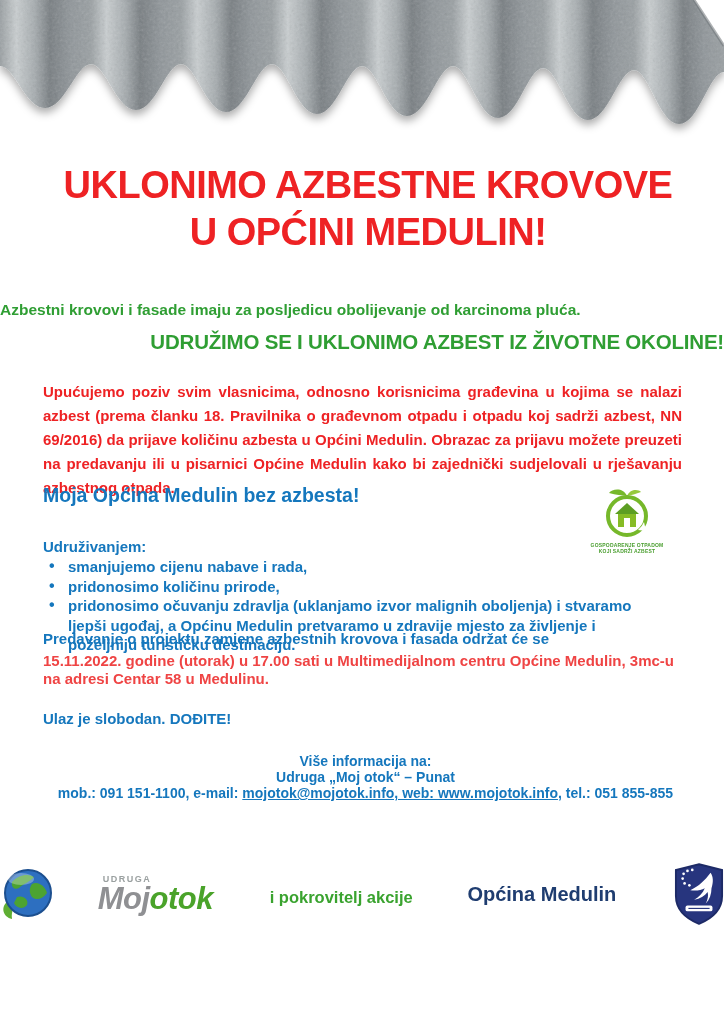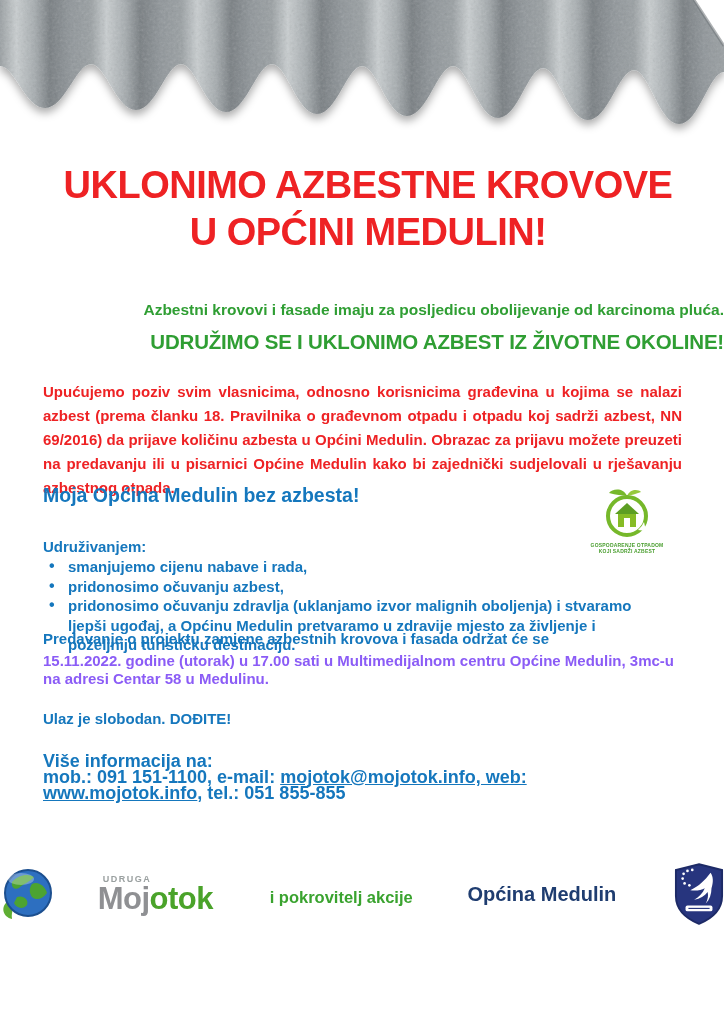"Azbestni krovovi i fasade imaju" .intro1 { text-align: right -> left }
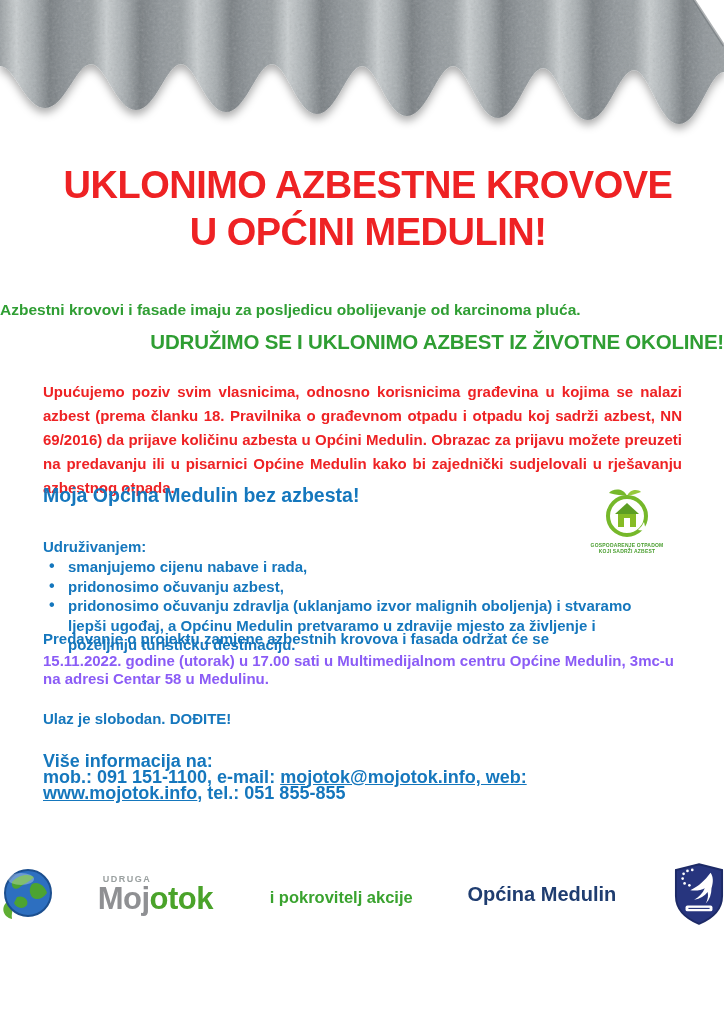"pridonosimo očuvanju azbest," span { text: očuvanju azbest -> količinu prirode }
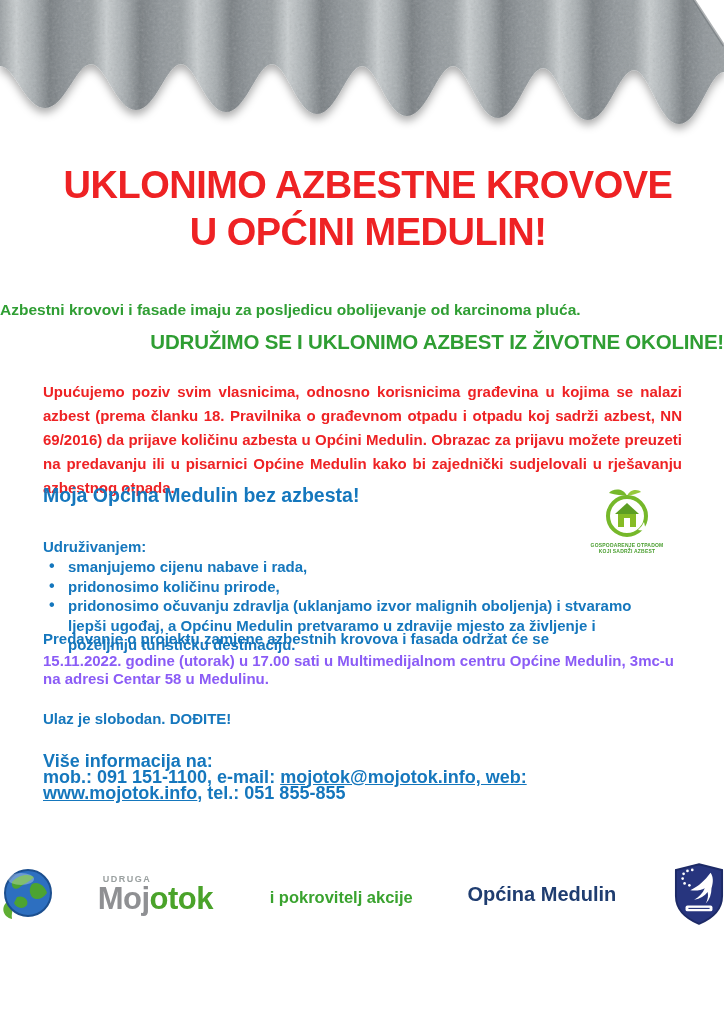"15.11.2022. godine (utorak) u 17.00" .event-details { color: #8b5cf6 -> #ef4444 }
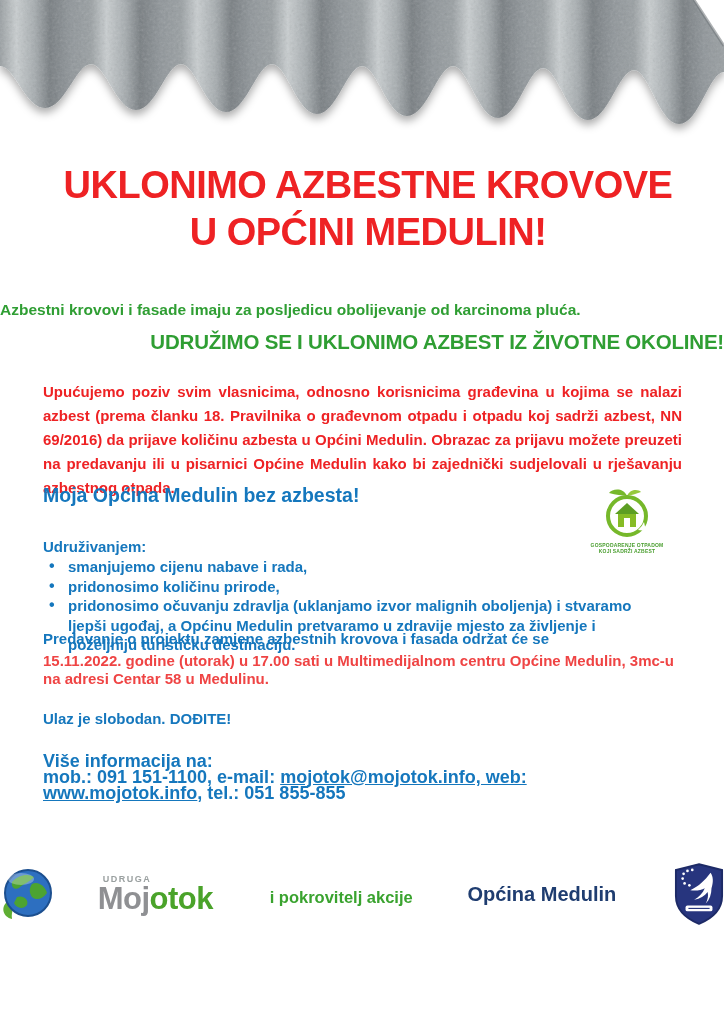"Više informacija na:" .contact { font-size: 18px -> 14px; text-align: none -> center }
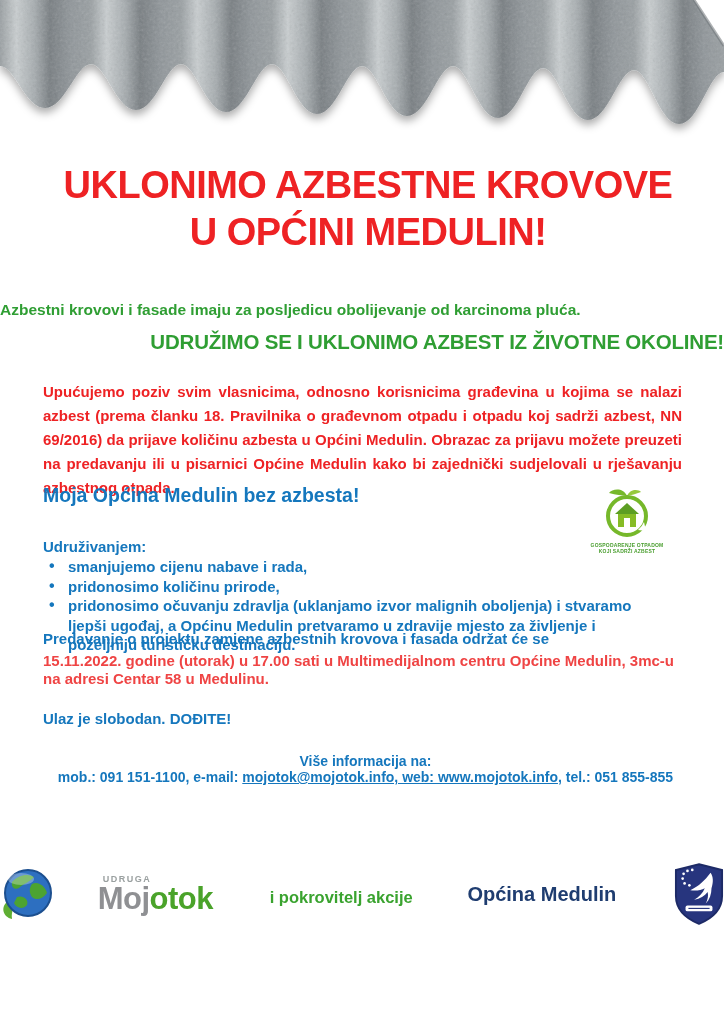"Udruga „Moj otok“ – Punat" div { html: none -> <div>Udruga „Moj otok“ – Punat</div> }
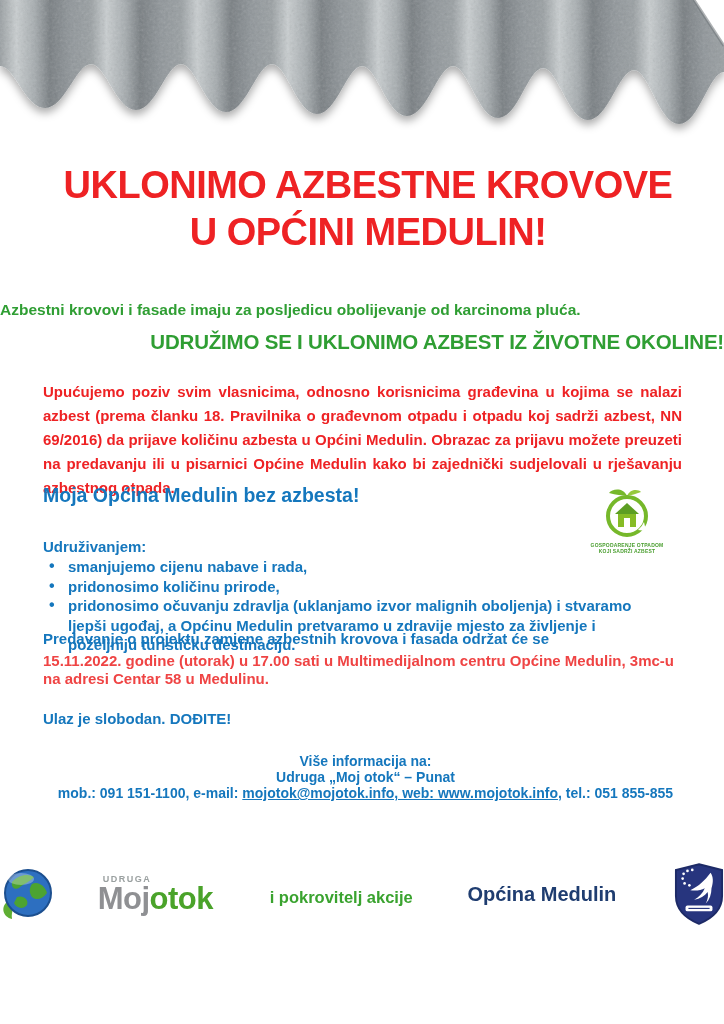"Mojotok" .brand-word { font-style: none -> italic }
